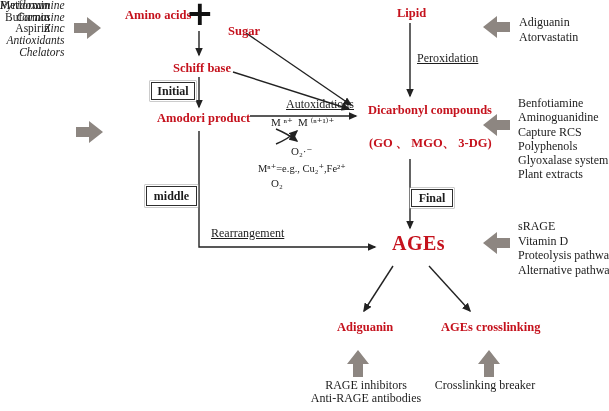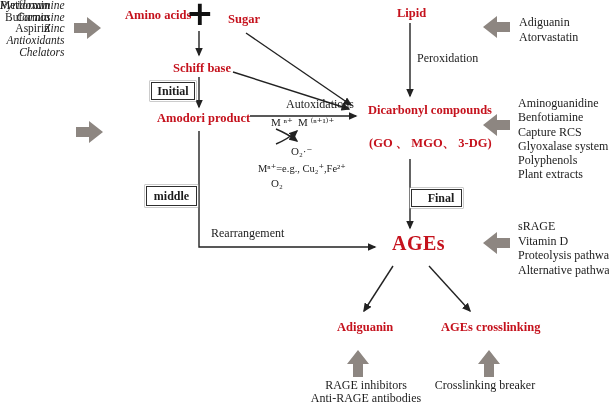"Sugar" span.lbl { top: 12px -> 24px }
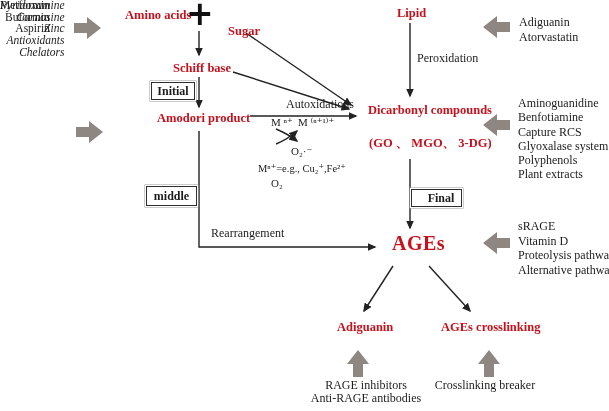"Peroxidation" .blk { text-decoration: none -> underline }
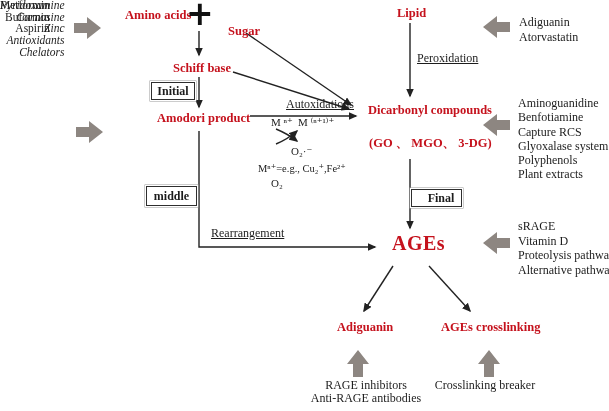"Aminoguanidine" div { order: before "Benfotiamine" -> after "Benfotiamine" }
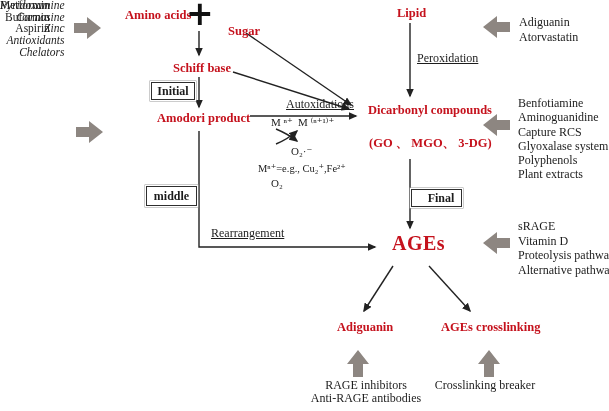"Glyoxalase system" div { order: before "Polyphenols" -> after "Polyphenols" }
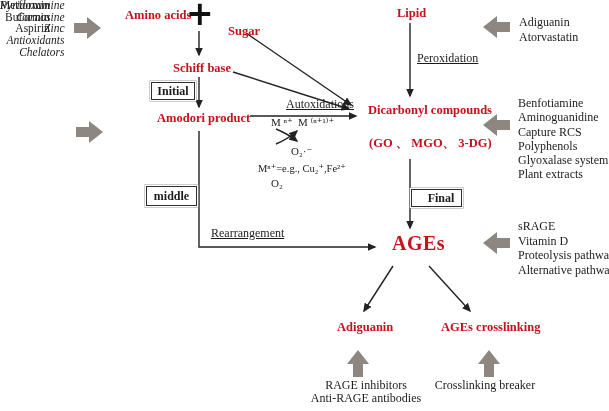"Final" div.stagebox { padding-left: 9px -> none }
